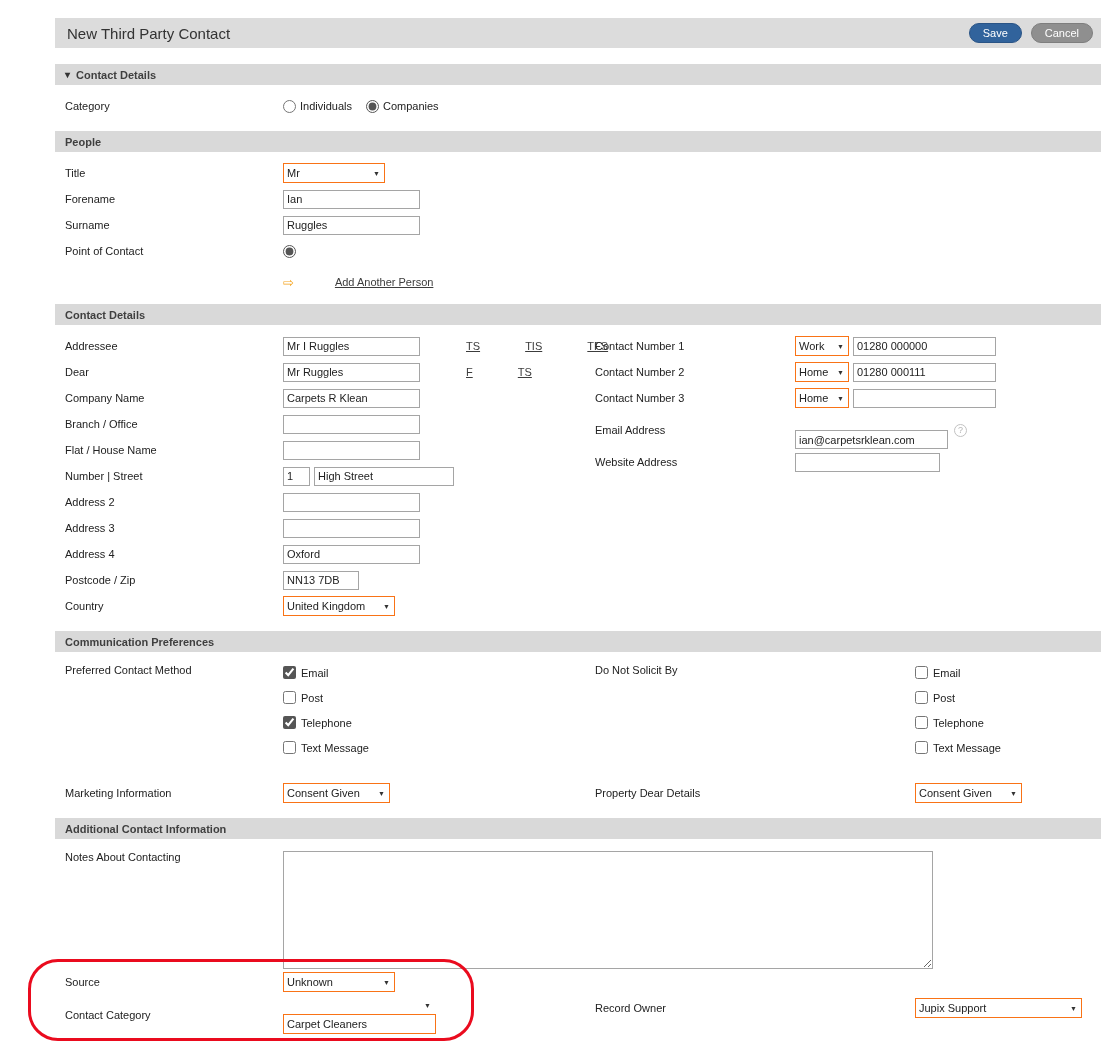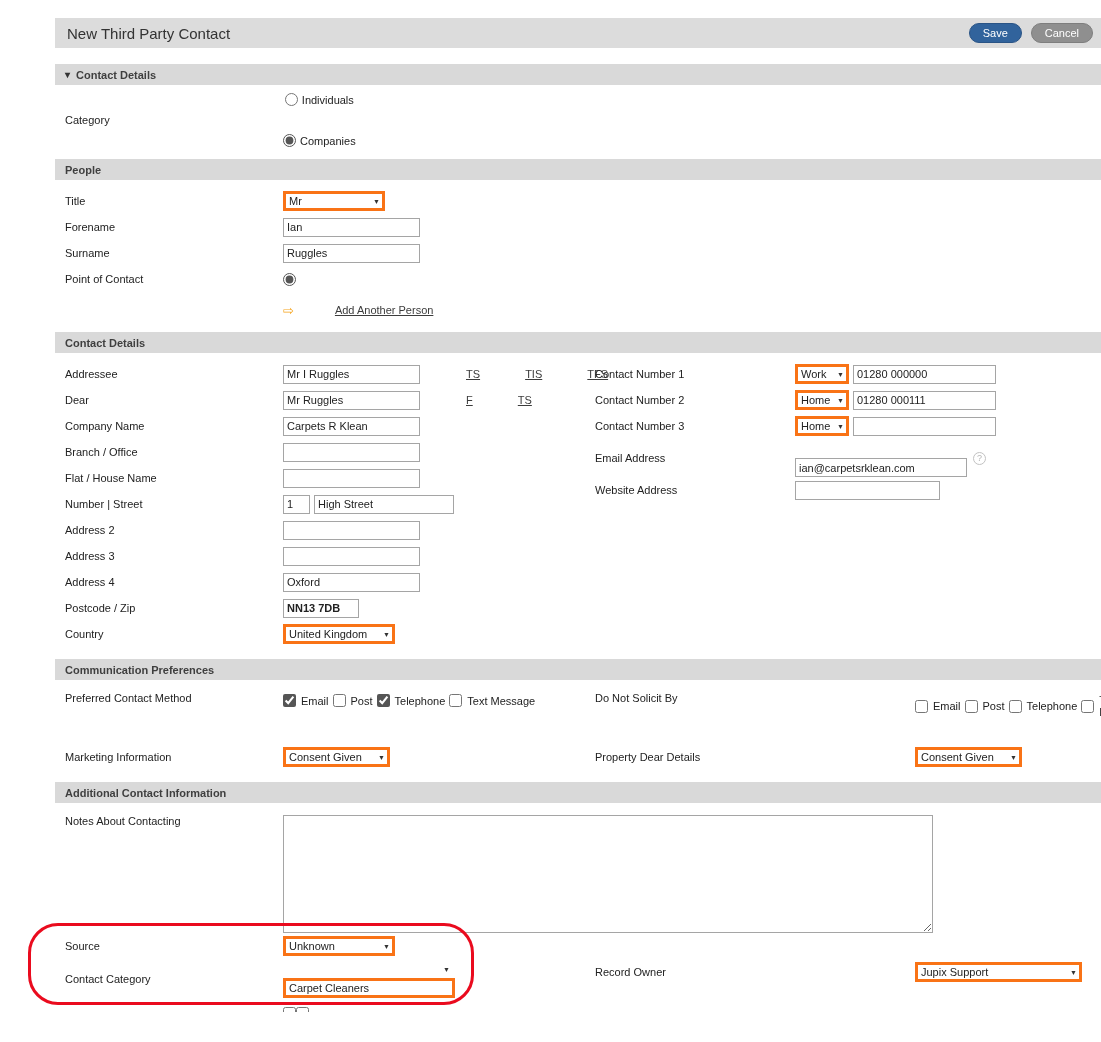"Individuals" .radio-group { flex-direction: column -> none; gap: 28px -> 14px }
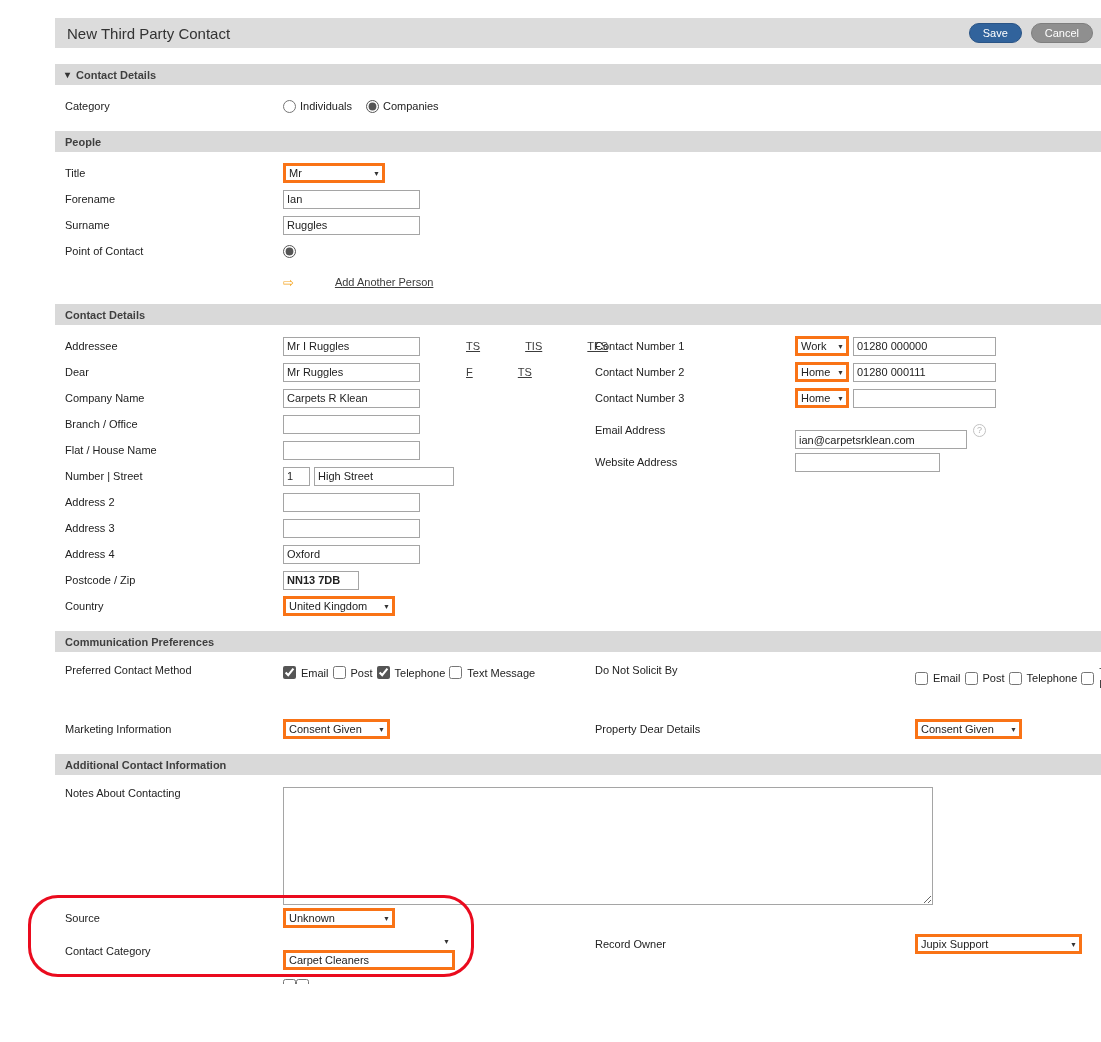"Mr" select.sel { border: 3px solid #f97316 -> 1px solid #f97316 }
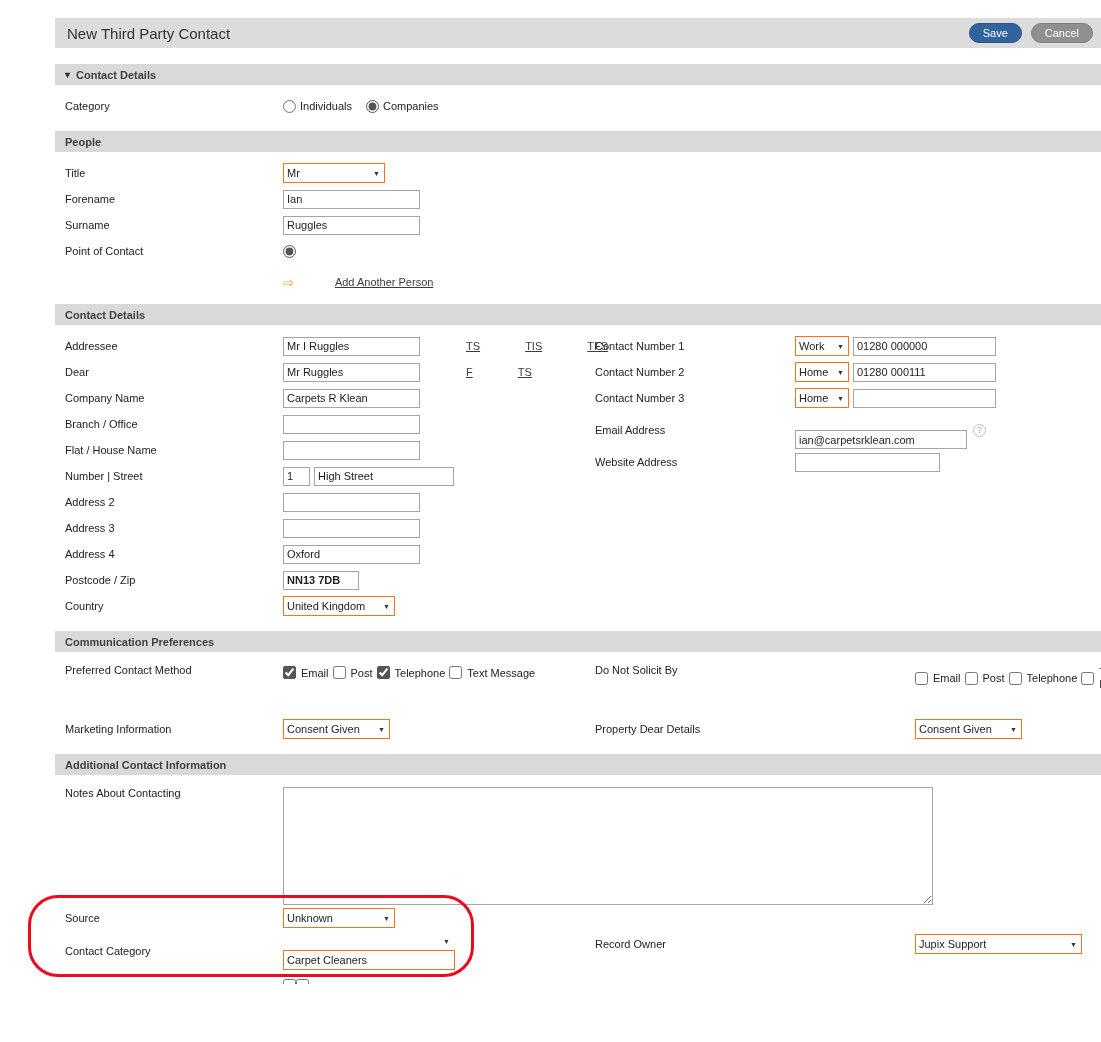"ian@carpetsrklean.com" .w172 { width: 172px -> 153px }
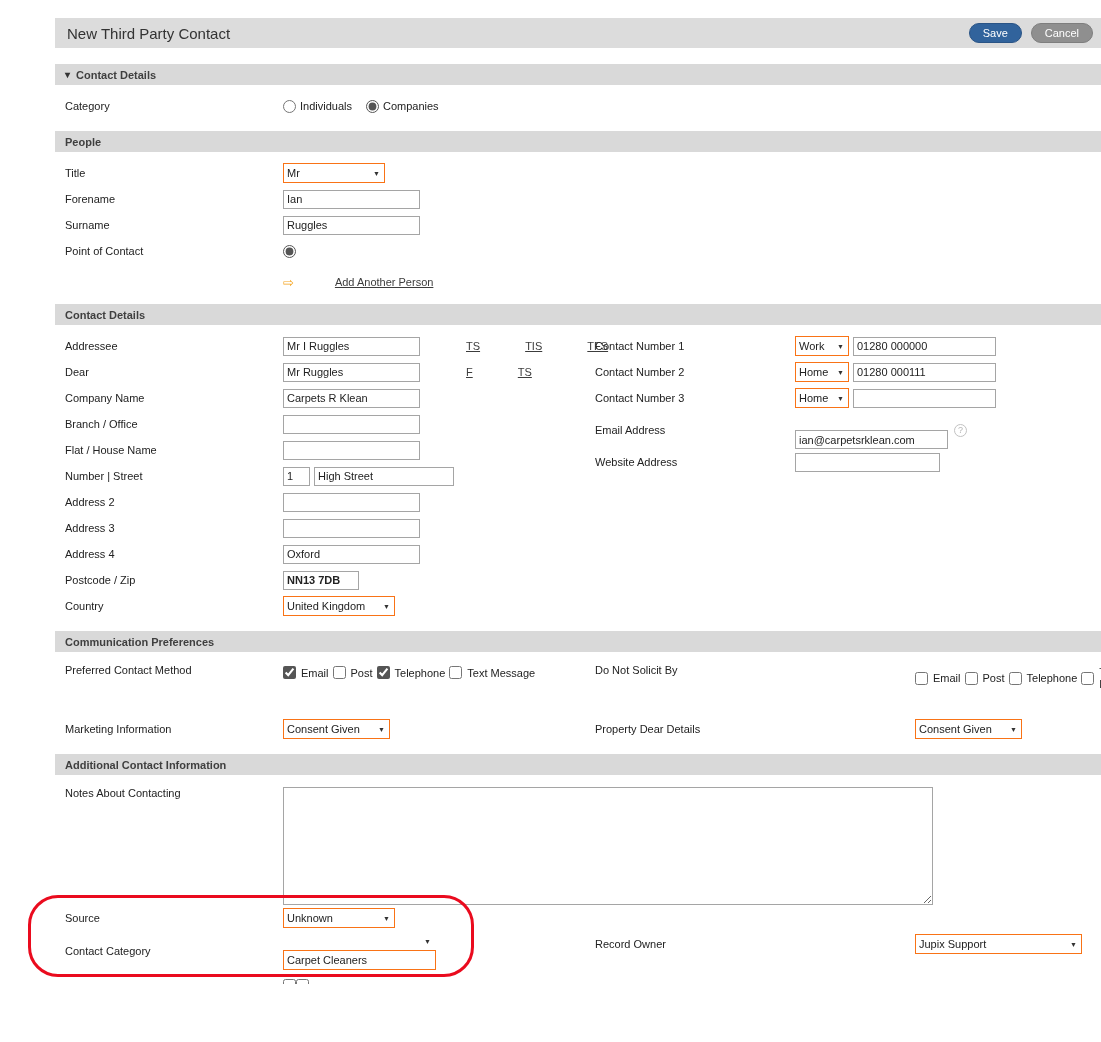"NN13 7DB" .w76 { font-weight: bold -> none }
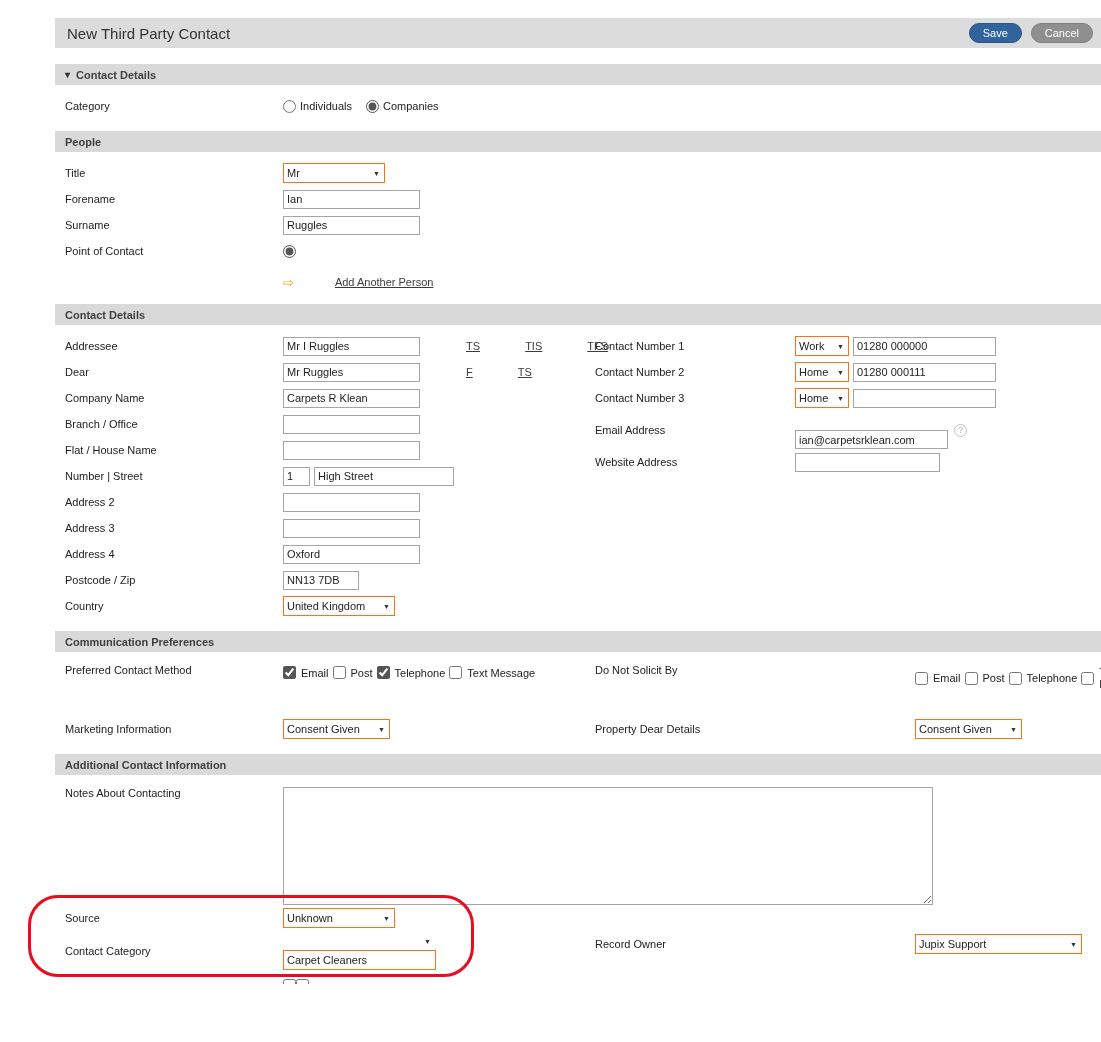"Email" .stack { flex-direction: row -> column; gap: 4px -> 12px }
